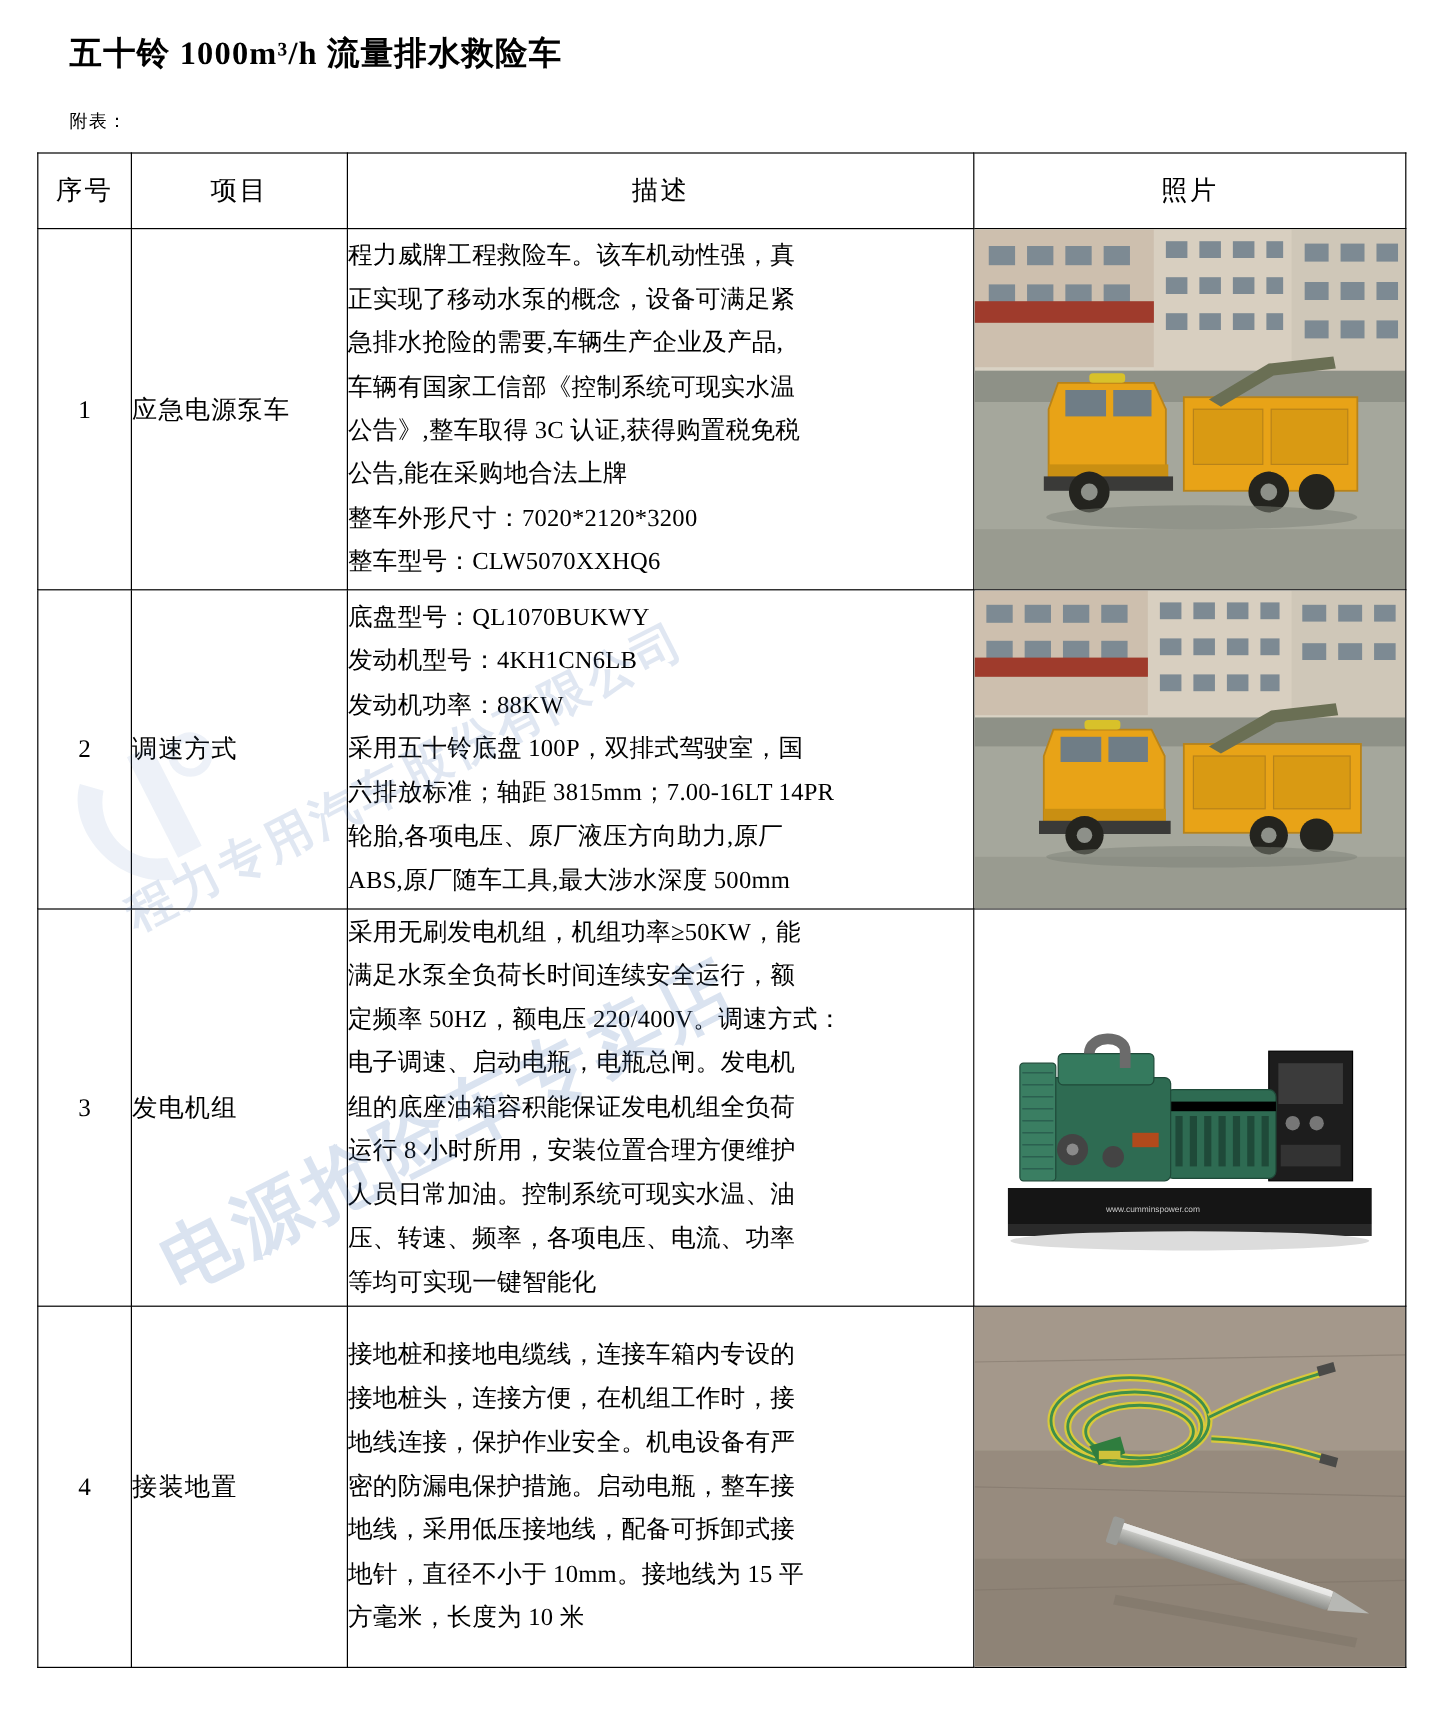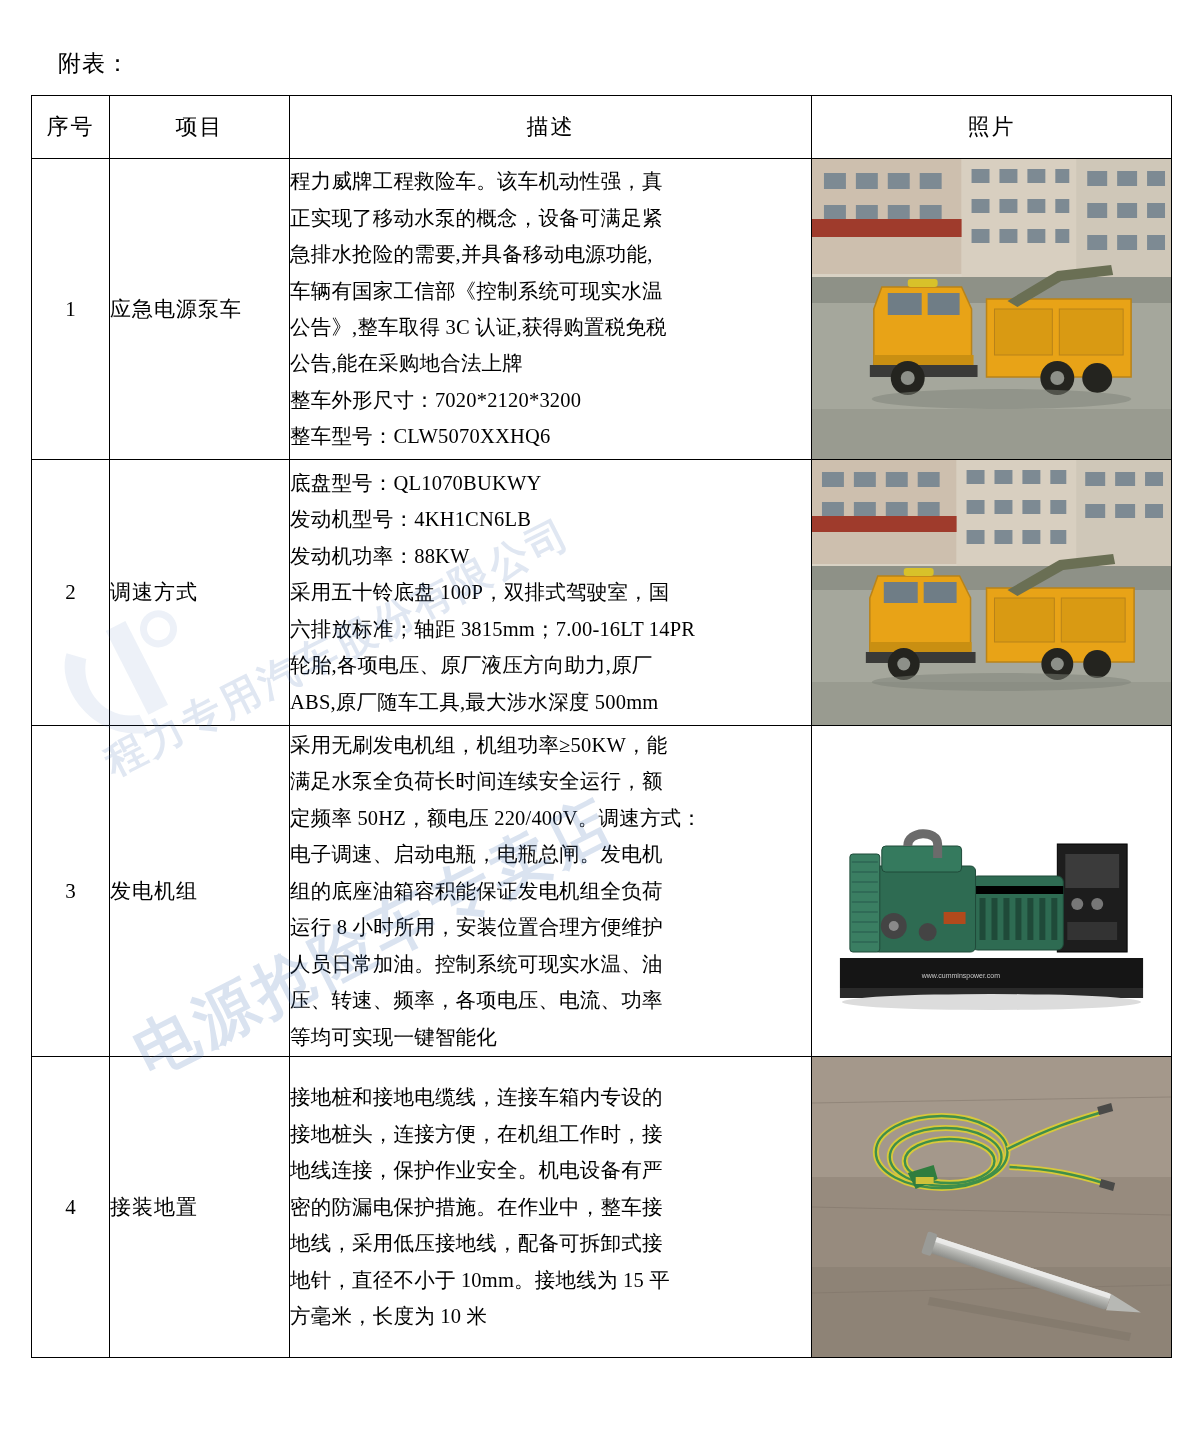"五十铃 1000m³/h 流量排水救险车" div.doc-title { html: none -> <div>五十铃 1000m³/h 流量排水救险车</div> }
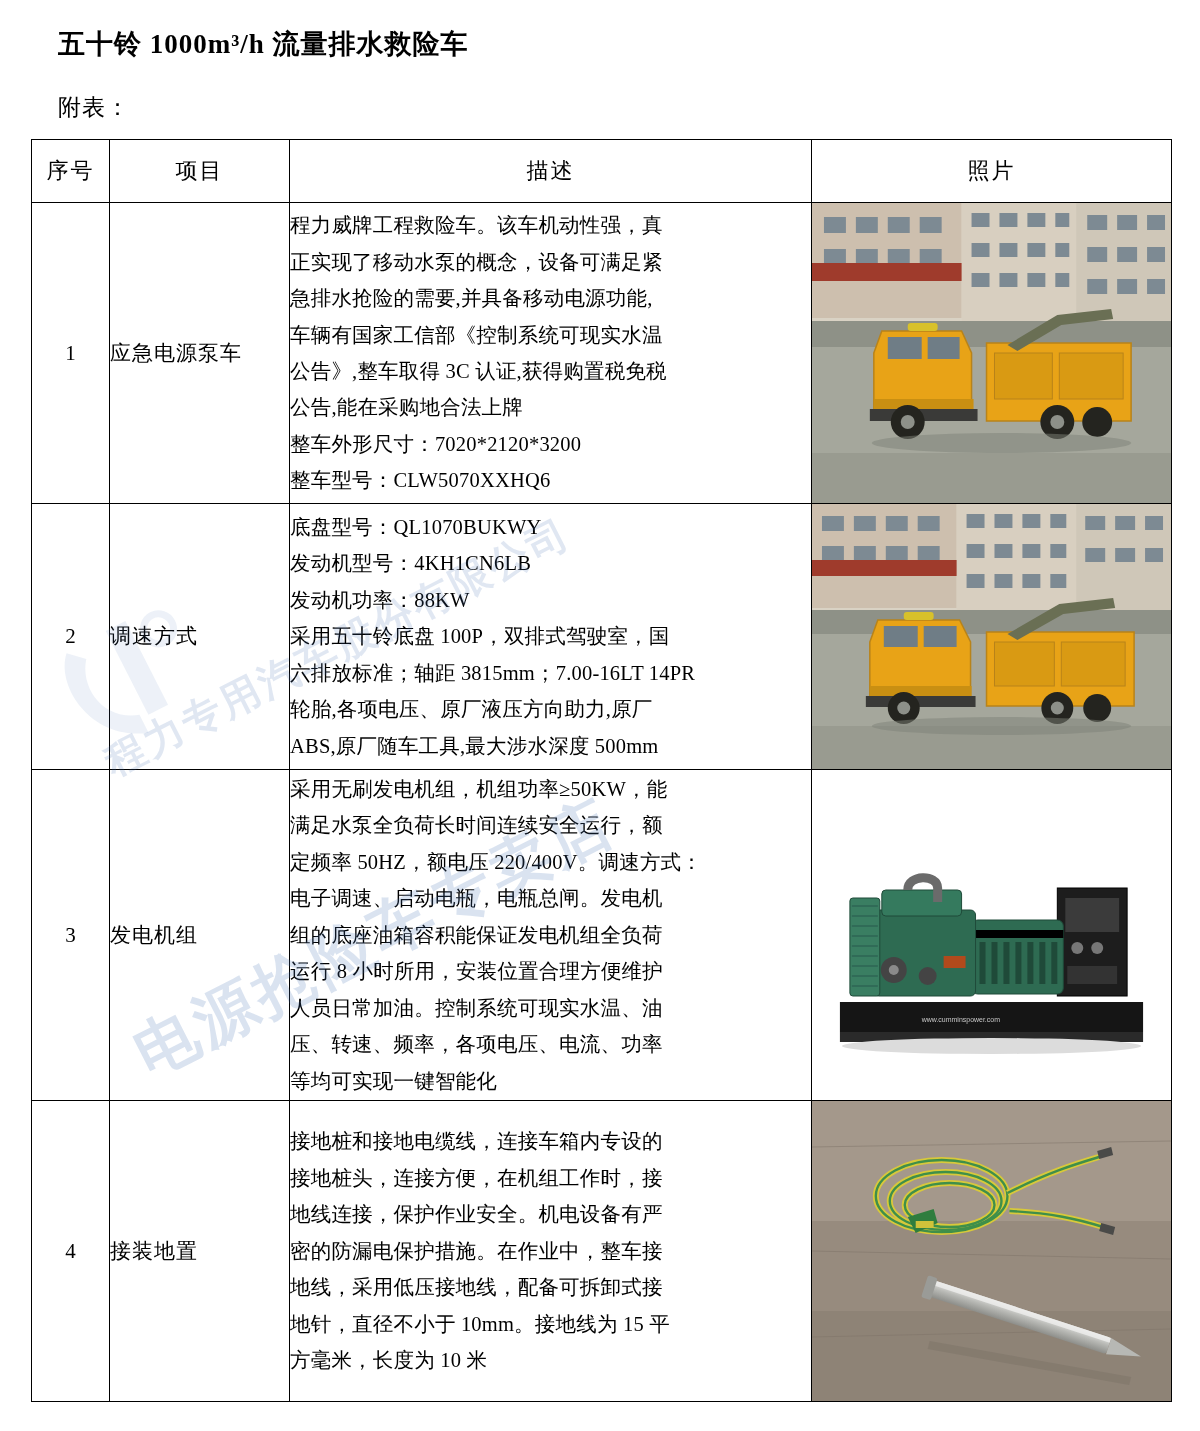"附表：" .sub-label { font-size: 23px -> 15px }
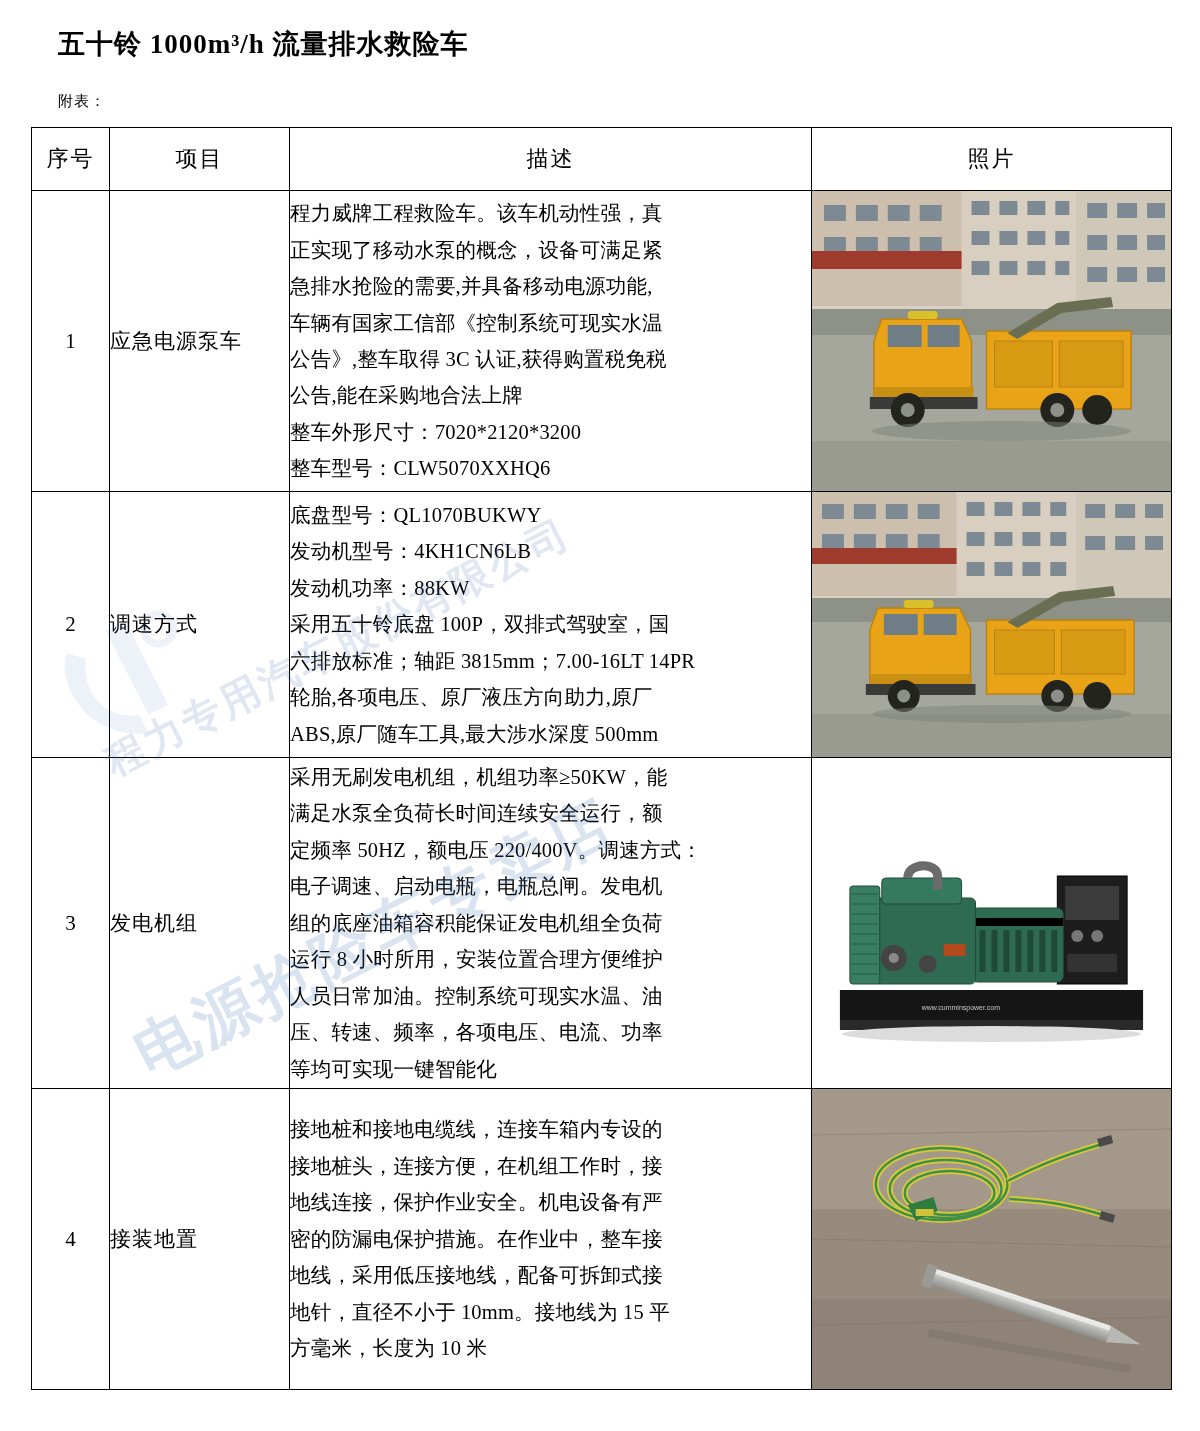"急排水抢险的需要,并具备移动电源功能," span.line { text: ,并具备移动电源功能 -> ,车辆生产企业及产品 }
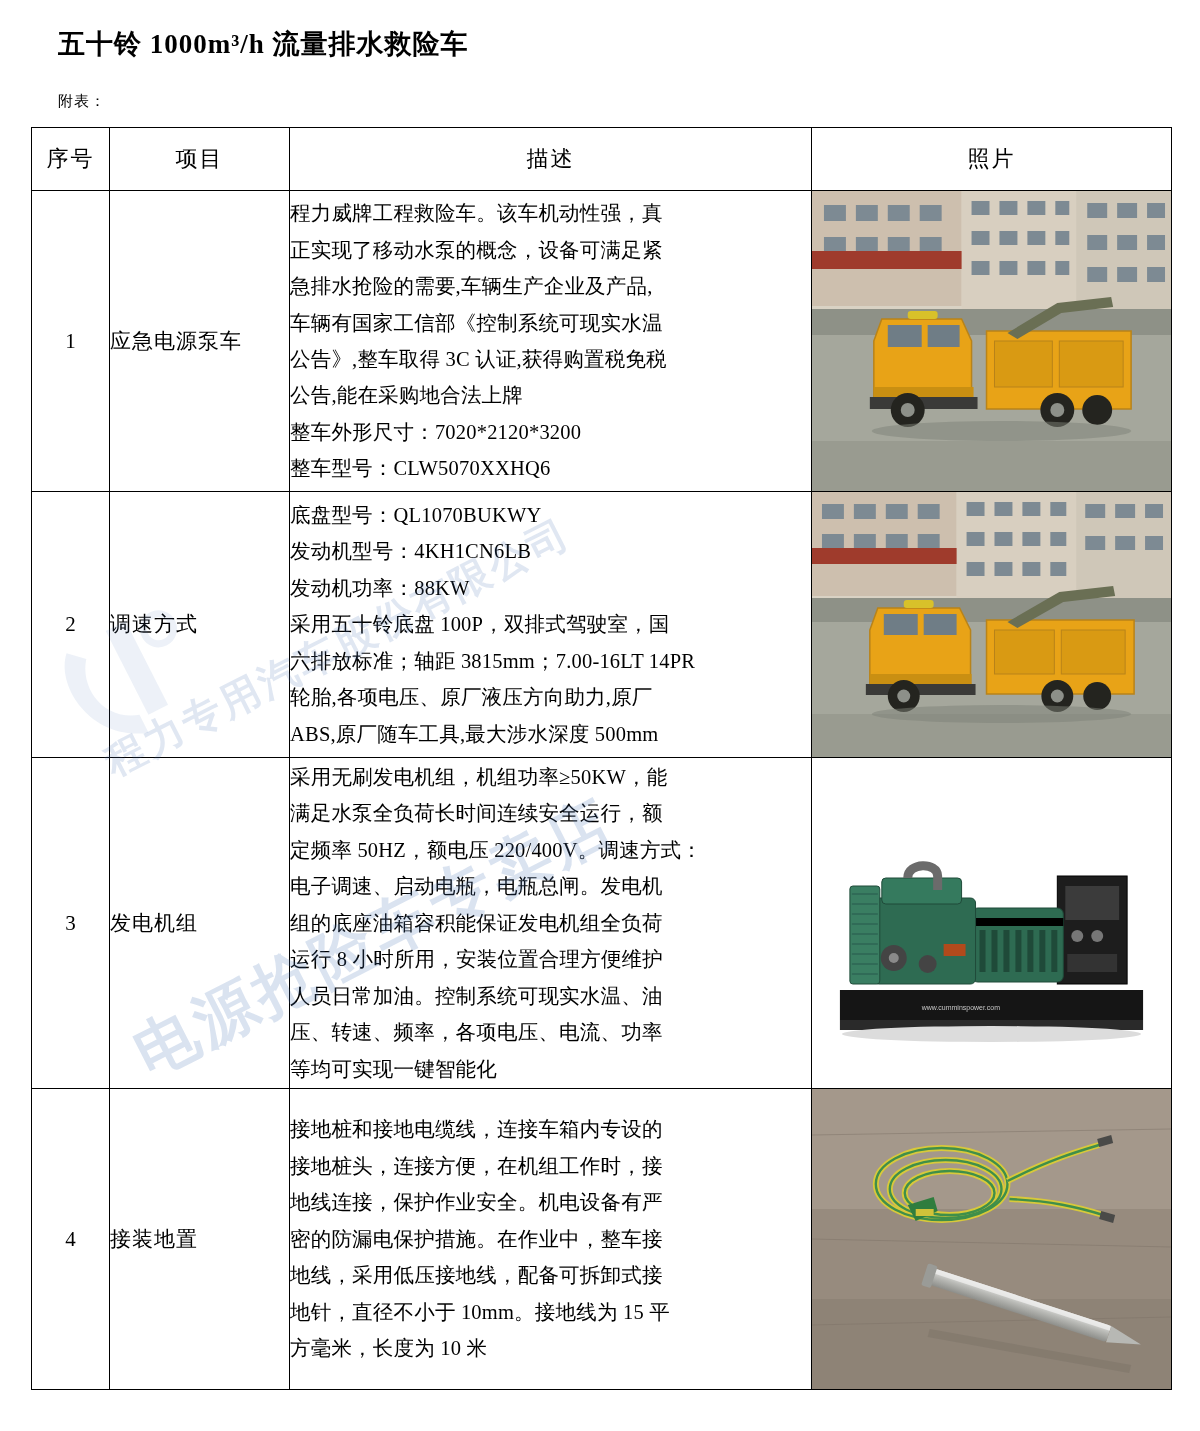"密的防漏电保护措施。在作业中，整车接" span.line { text: 在作业中 -> 启动电瓶 }
